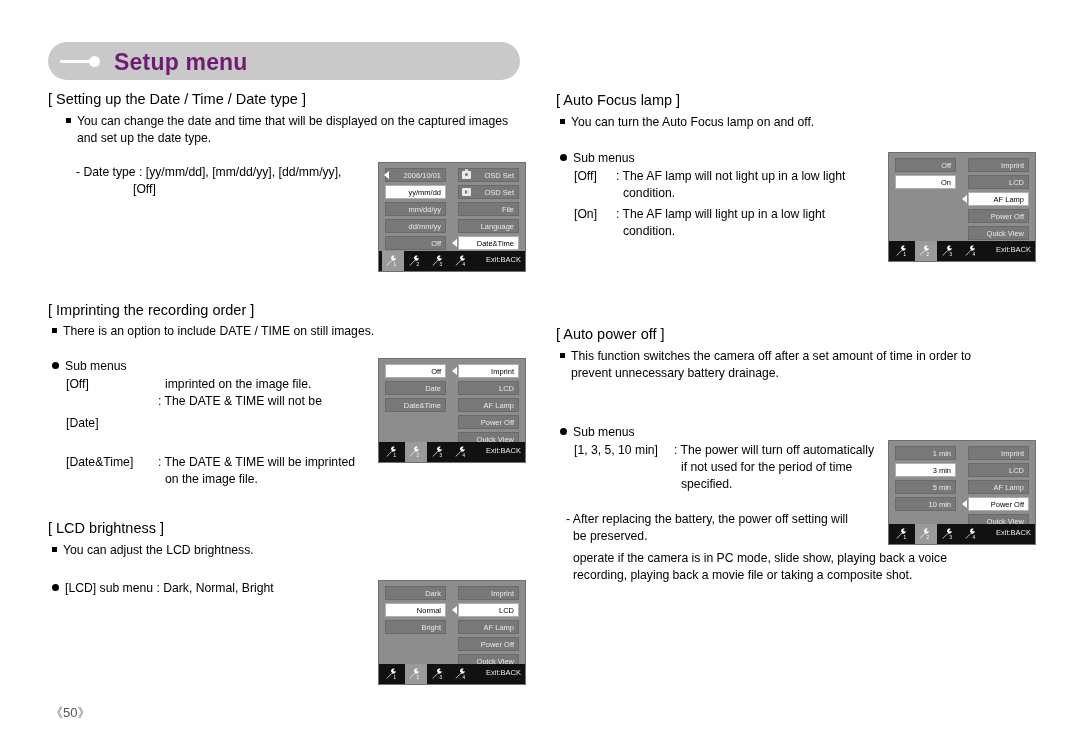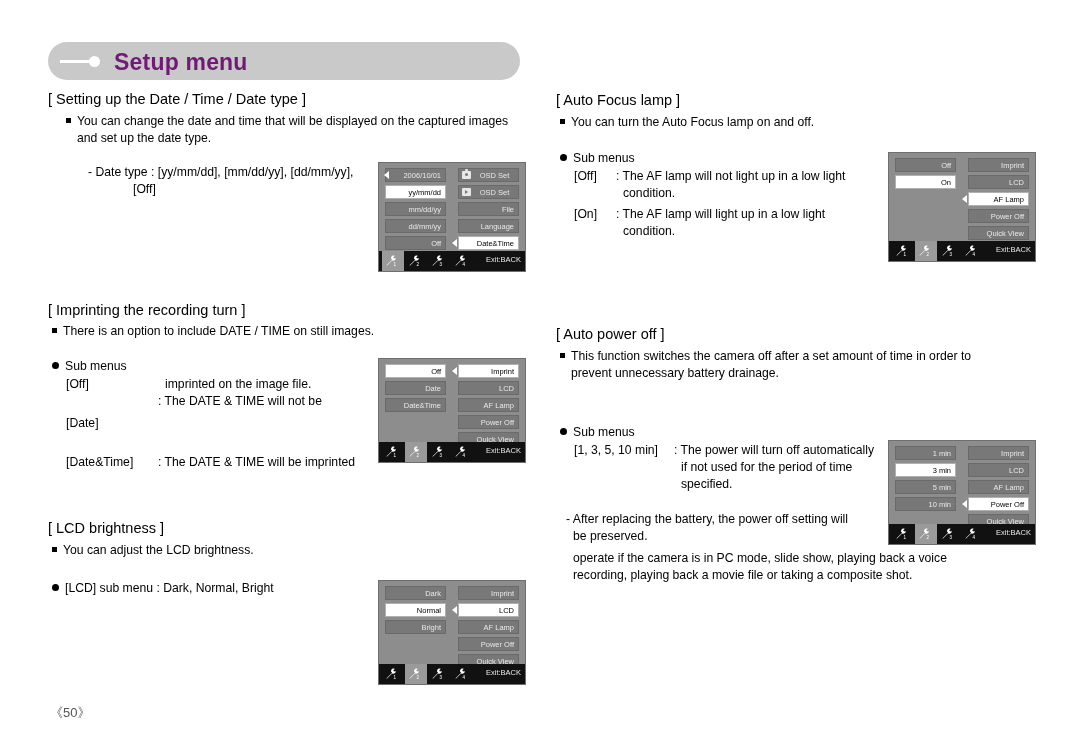"- Date type : [yy/mm/dd]," div.para { left: 88px -> 76px }
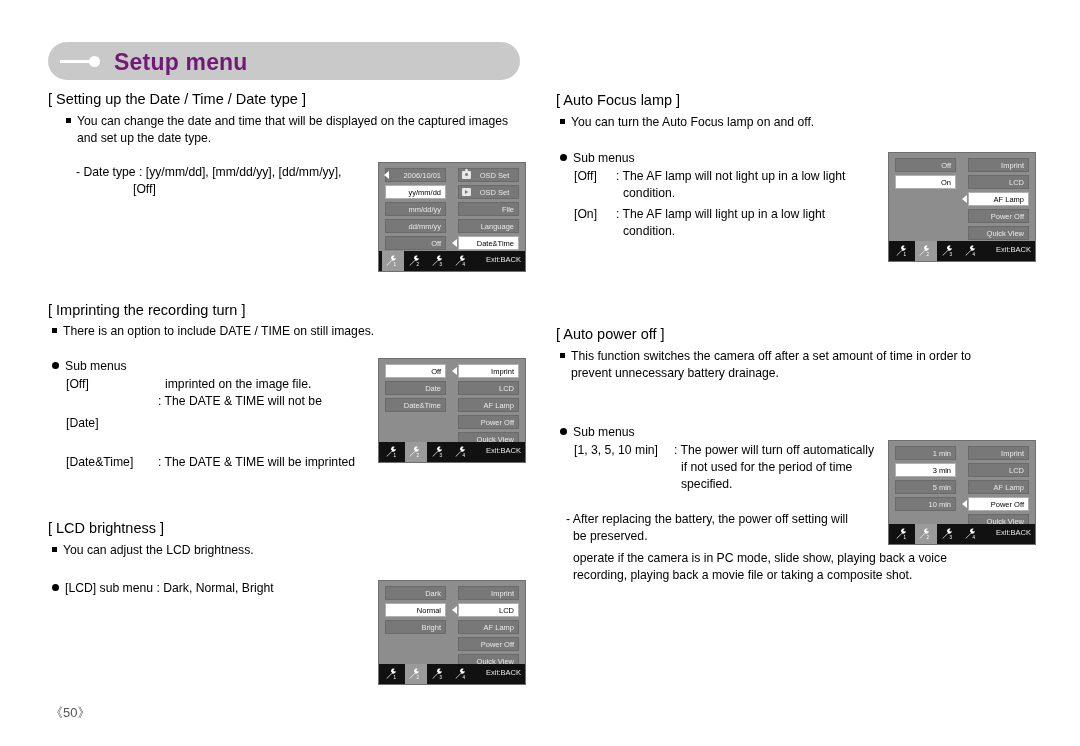"OSD Set" .cell.withicon { text-align: center -> right }
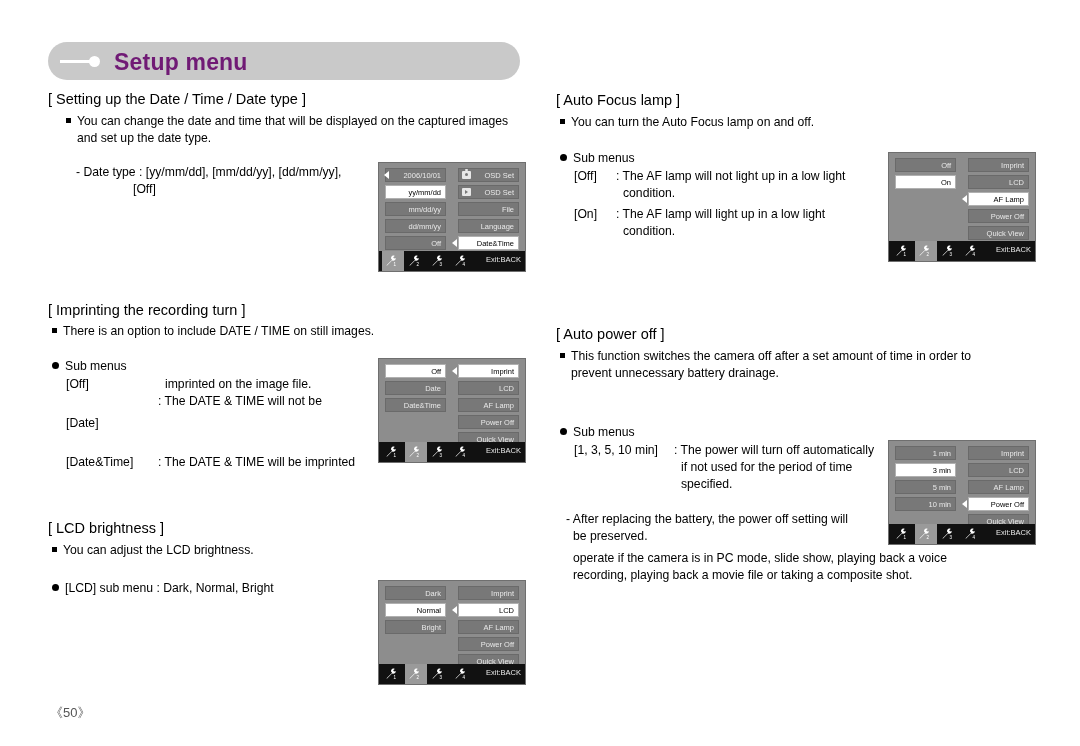"[ Imprinting the recording turn" div.sec-title { text: turn -> order }
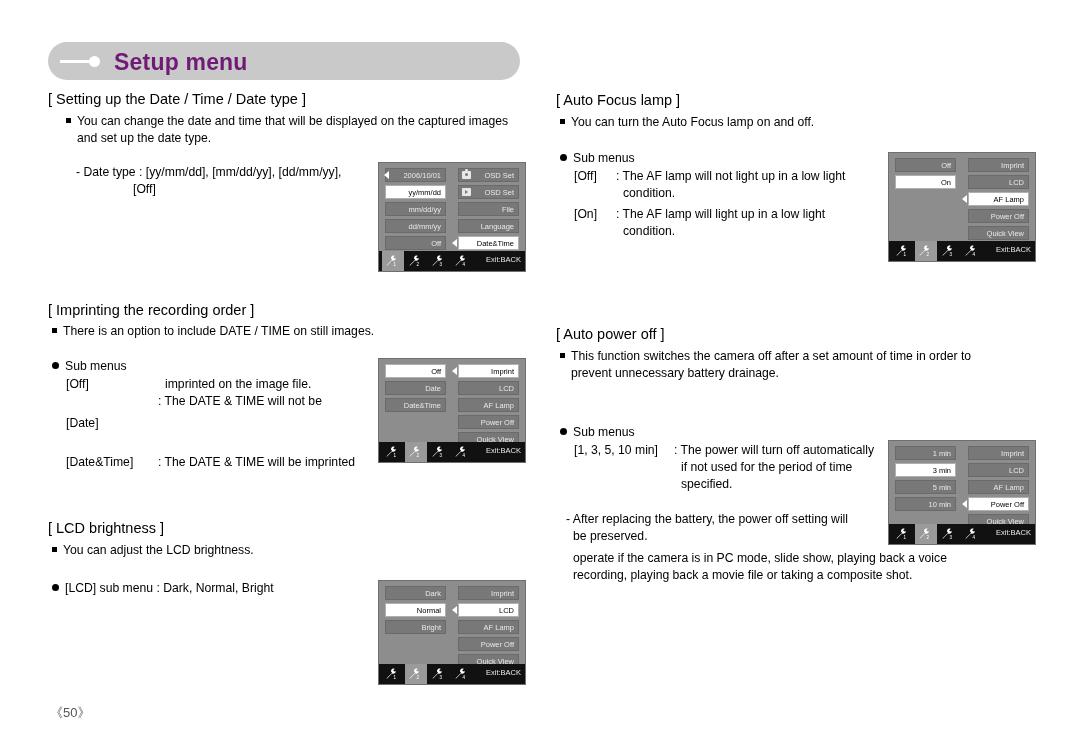"on the image file." div { html: none -> <div>on the image file.</div> }
